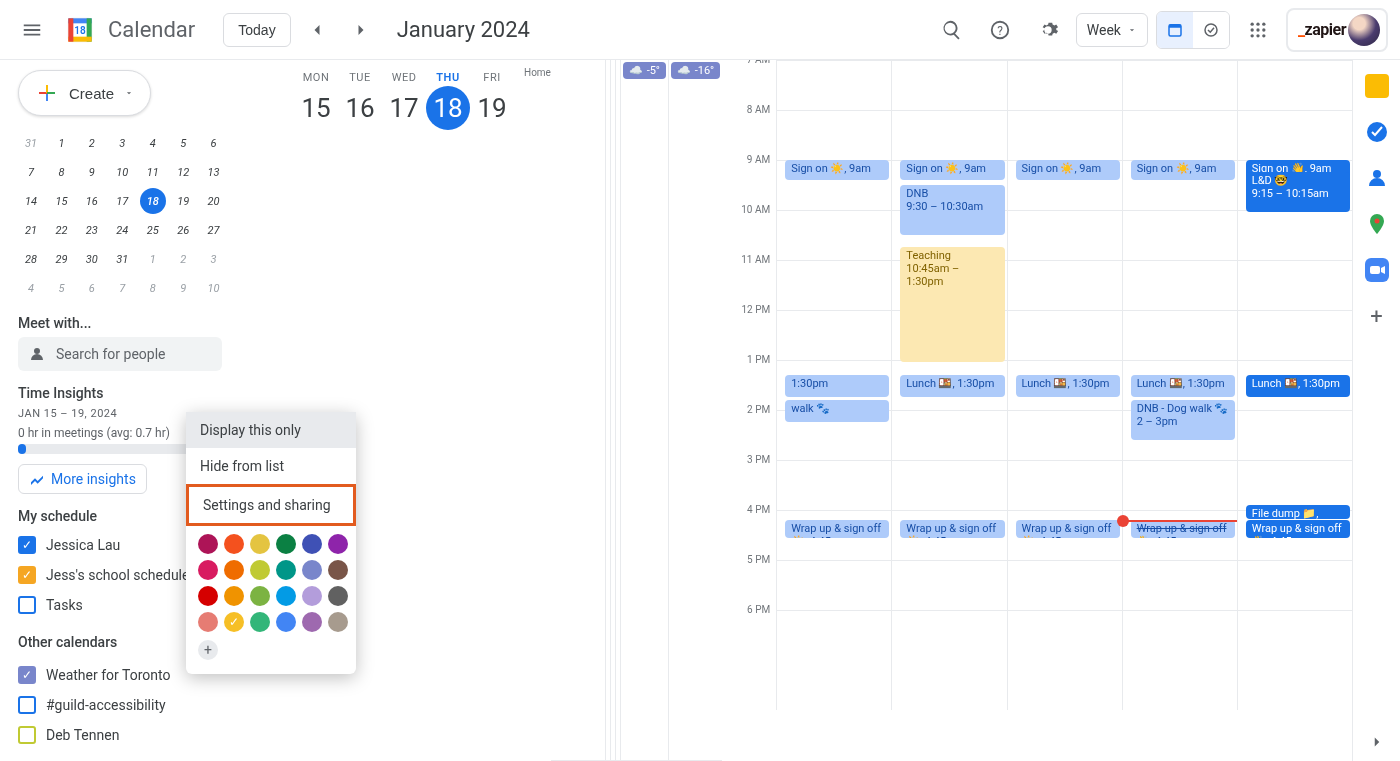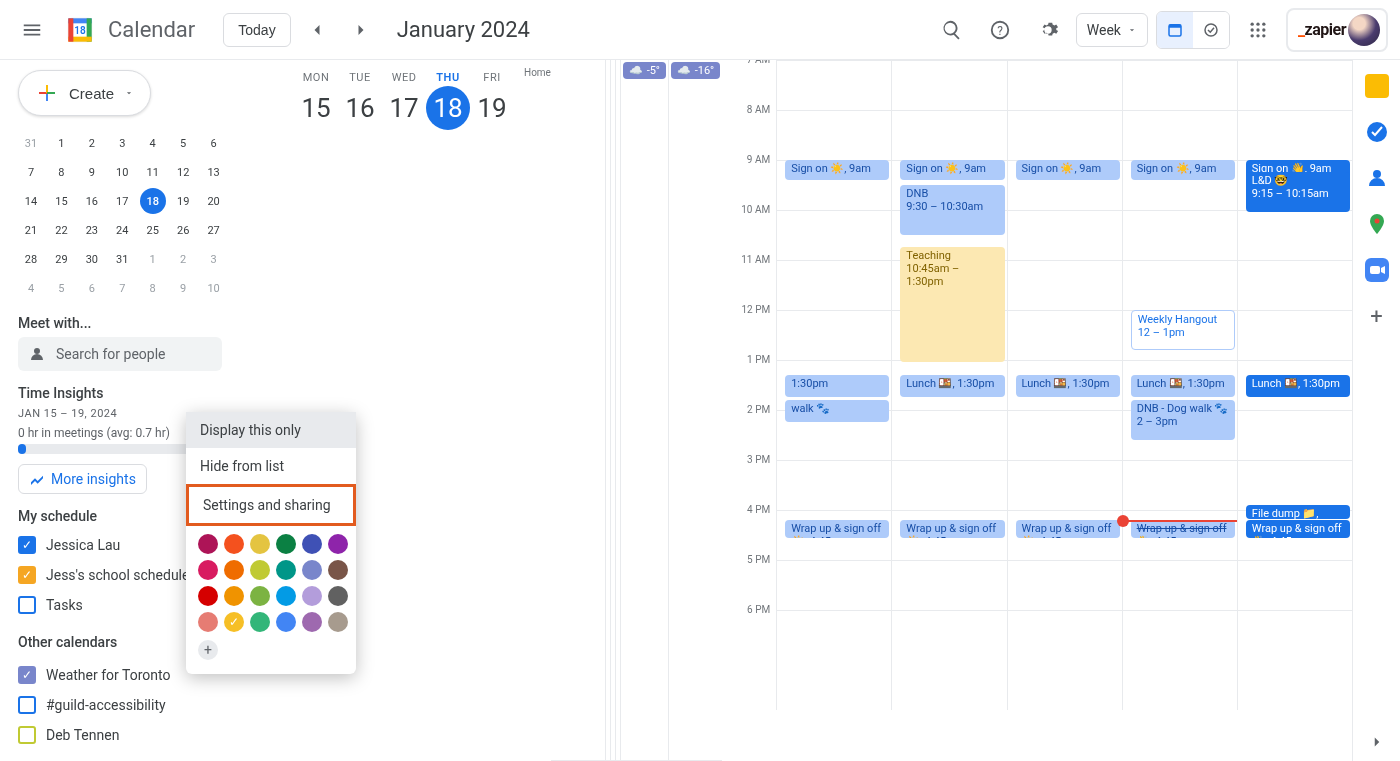"31" .mini-cell { font-style: none -> italic }
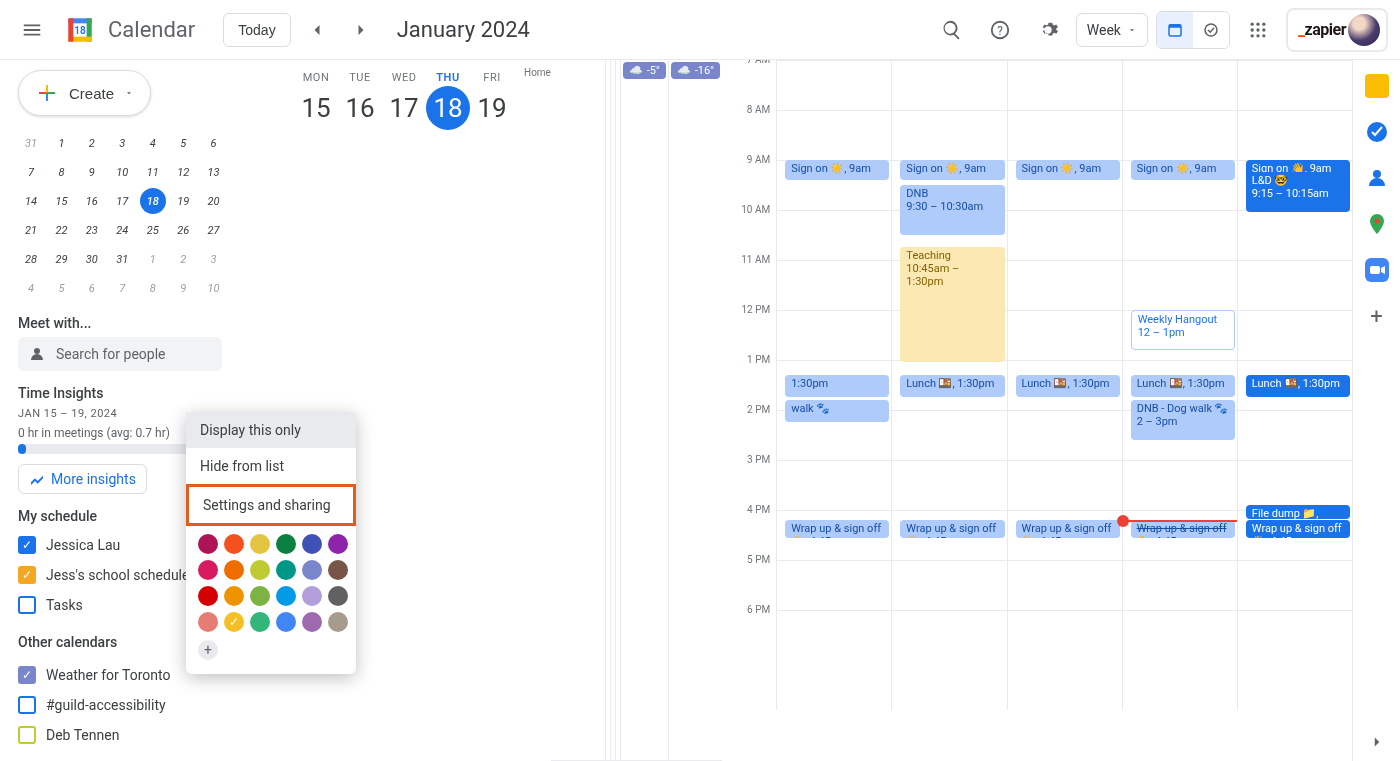"Weekly Hangout" div.event { html: <div> <div>Weekly Hangout</div> <div>12 – 1pm</div> </div> -> none }
